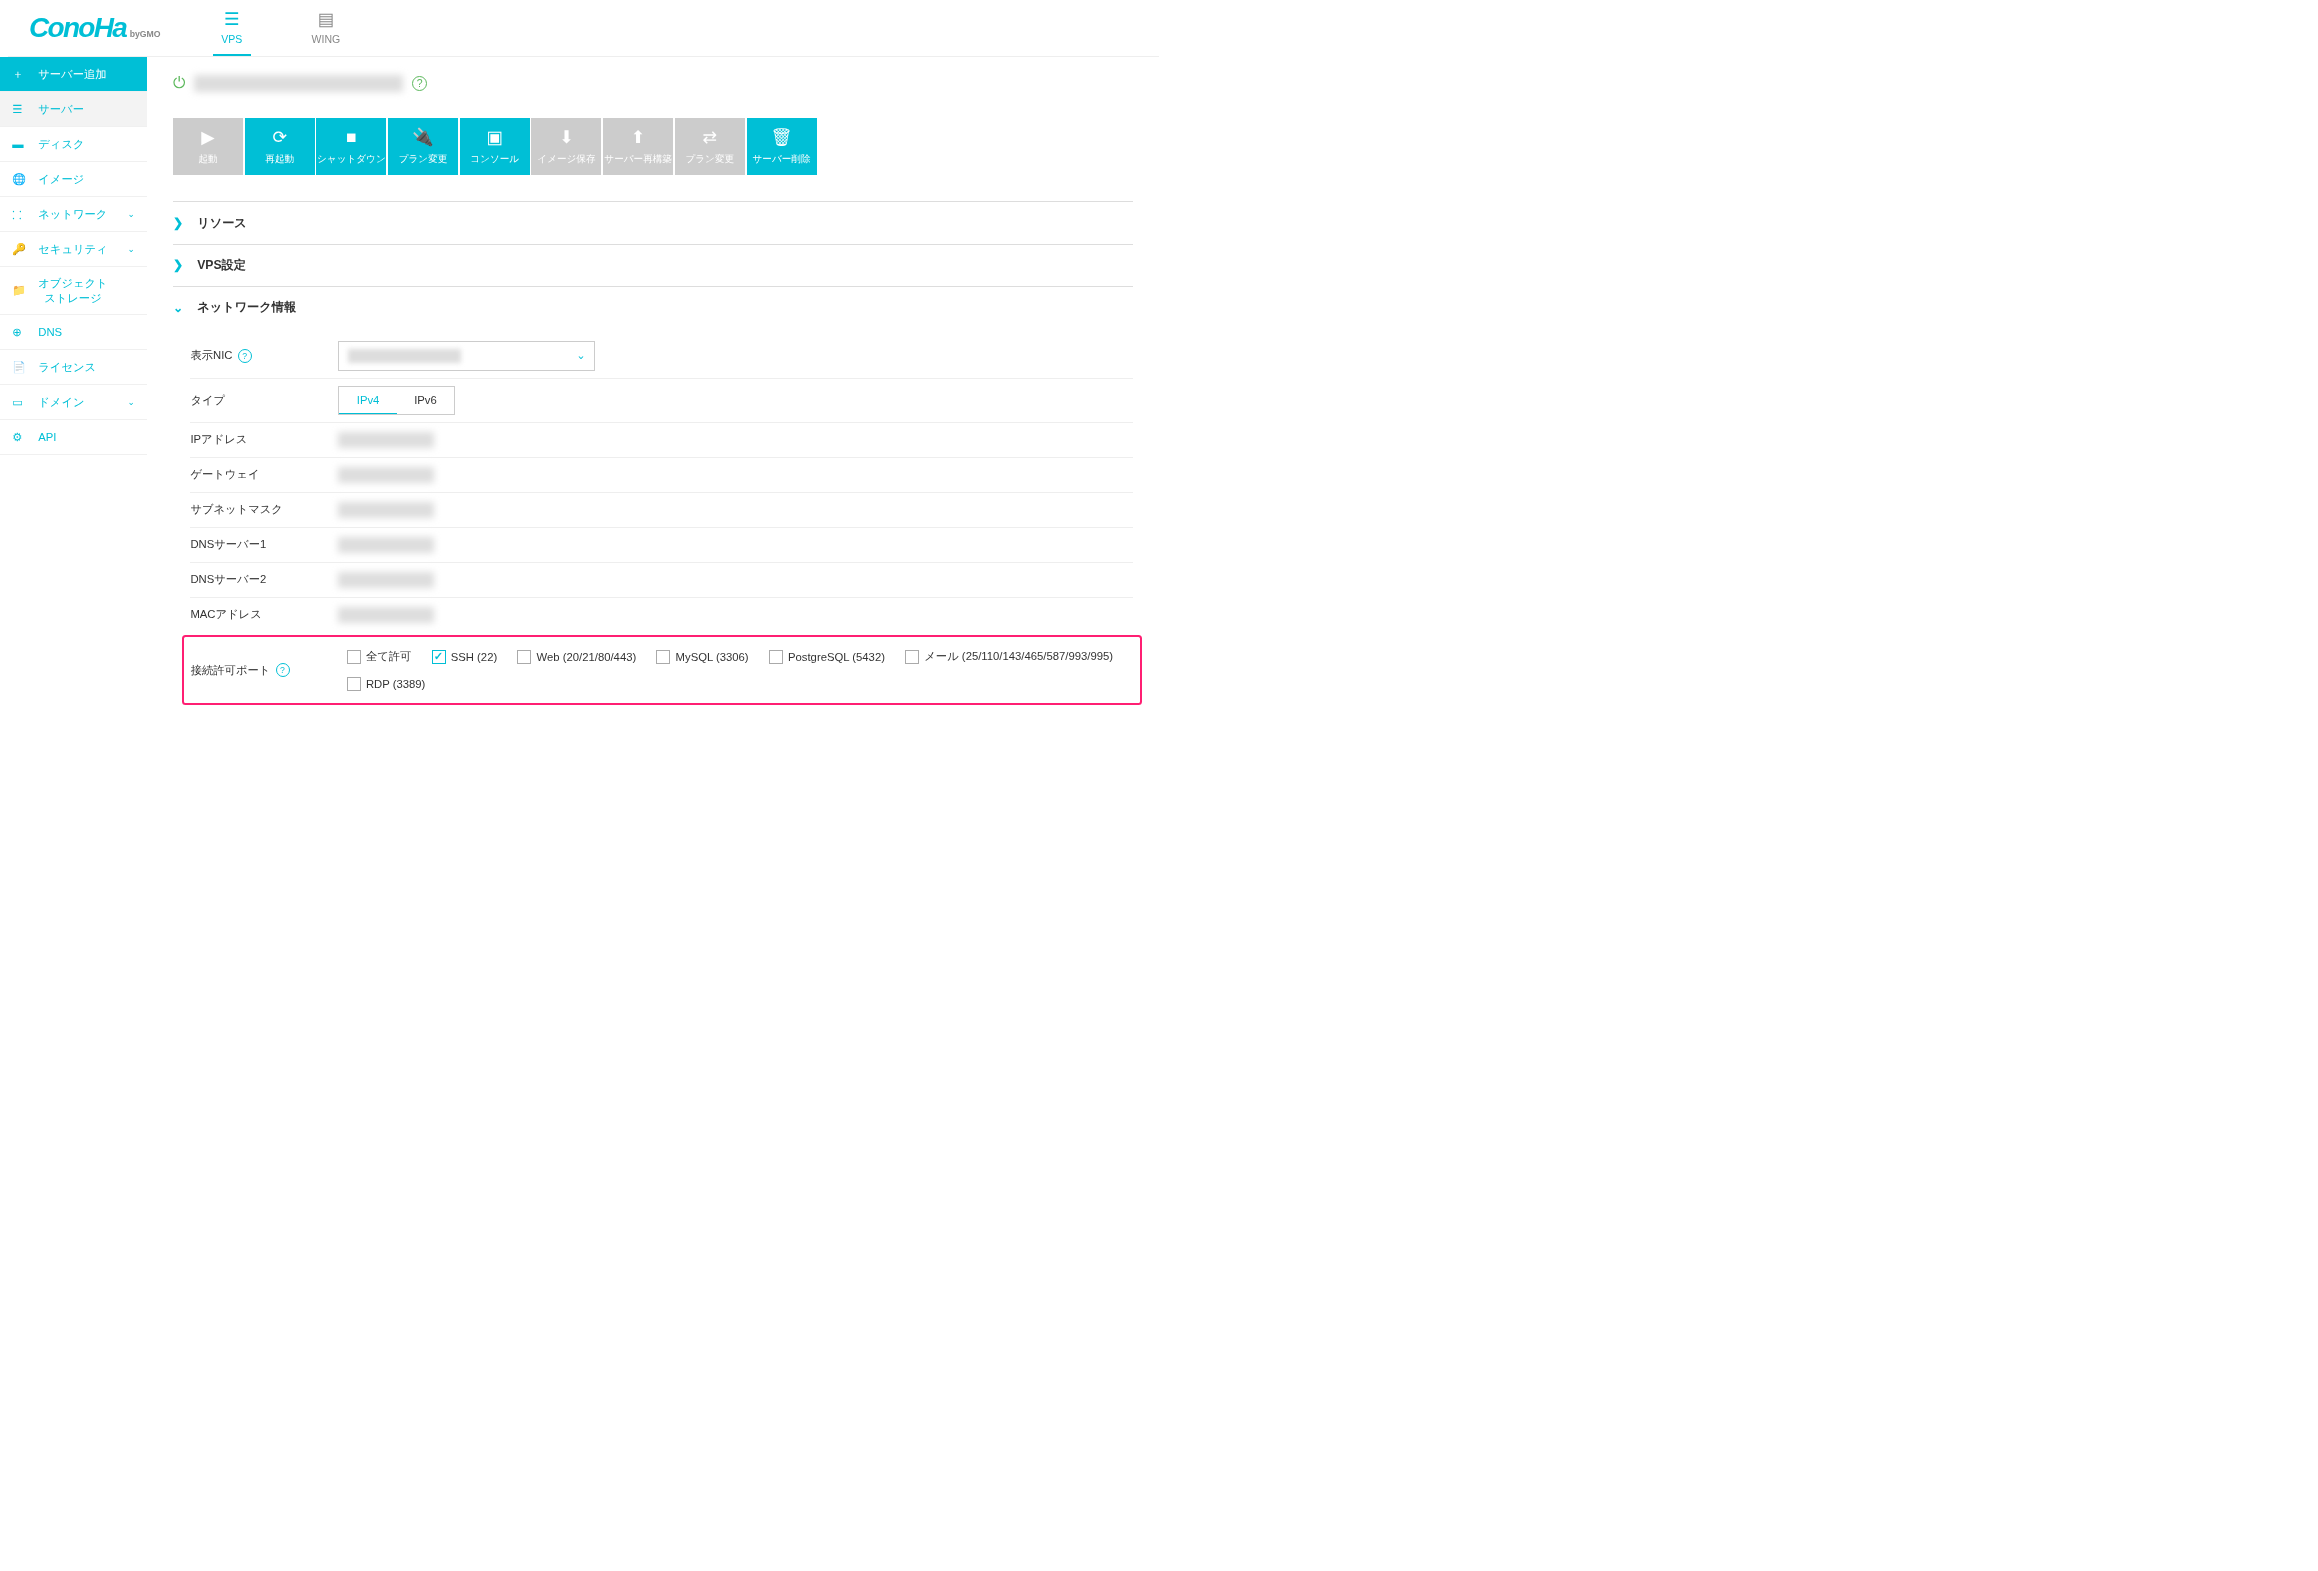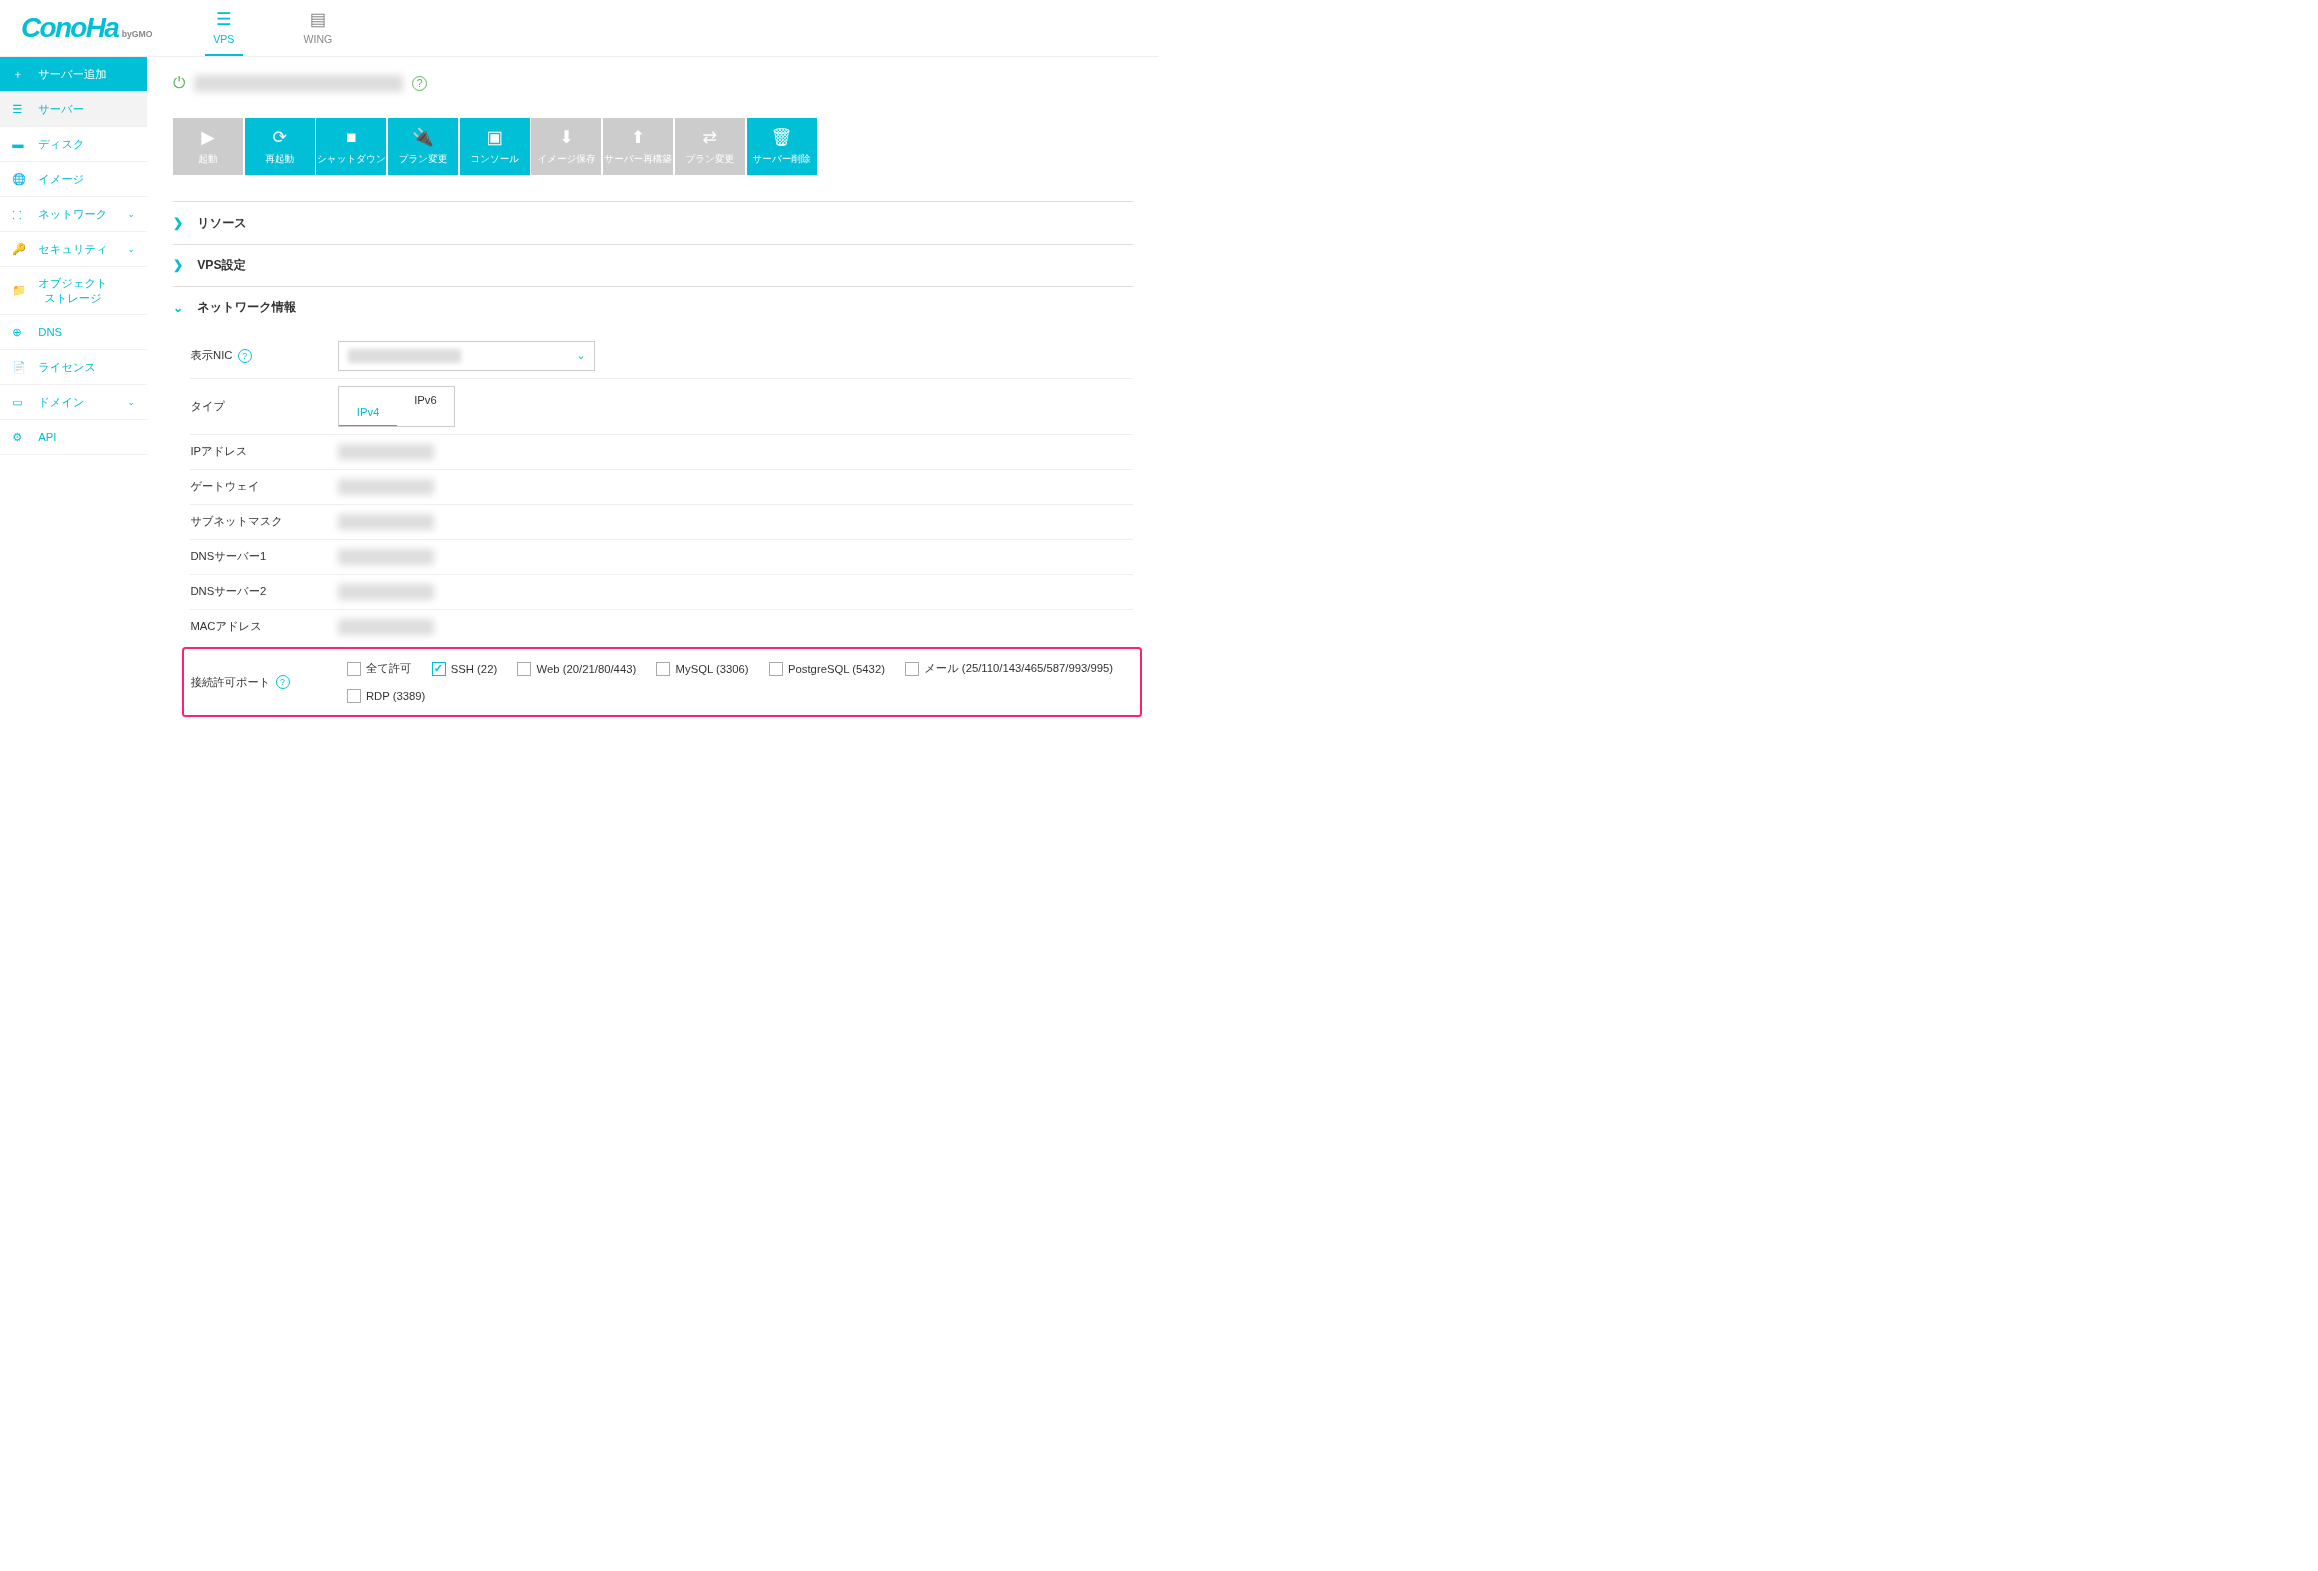"ConoHa byGMO" .header { margin-left: none -> 8px }
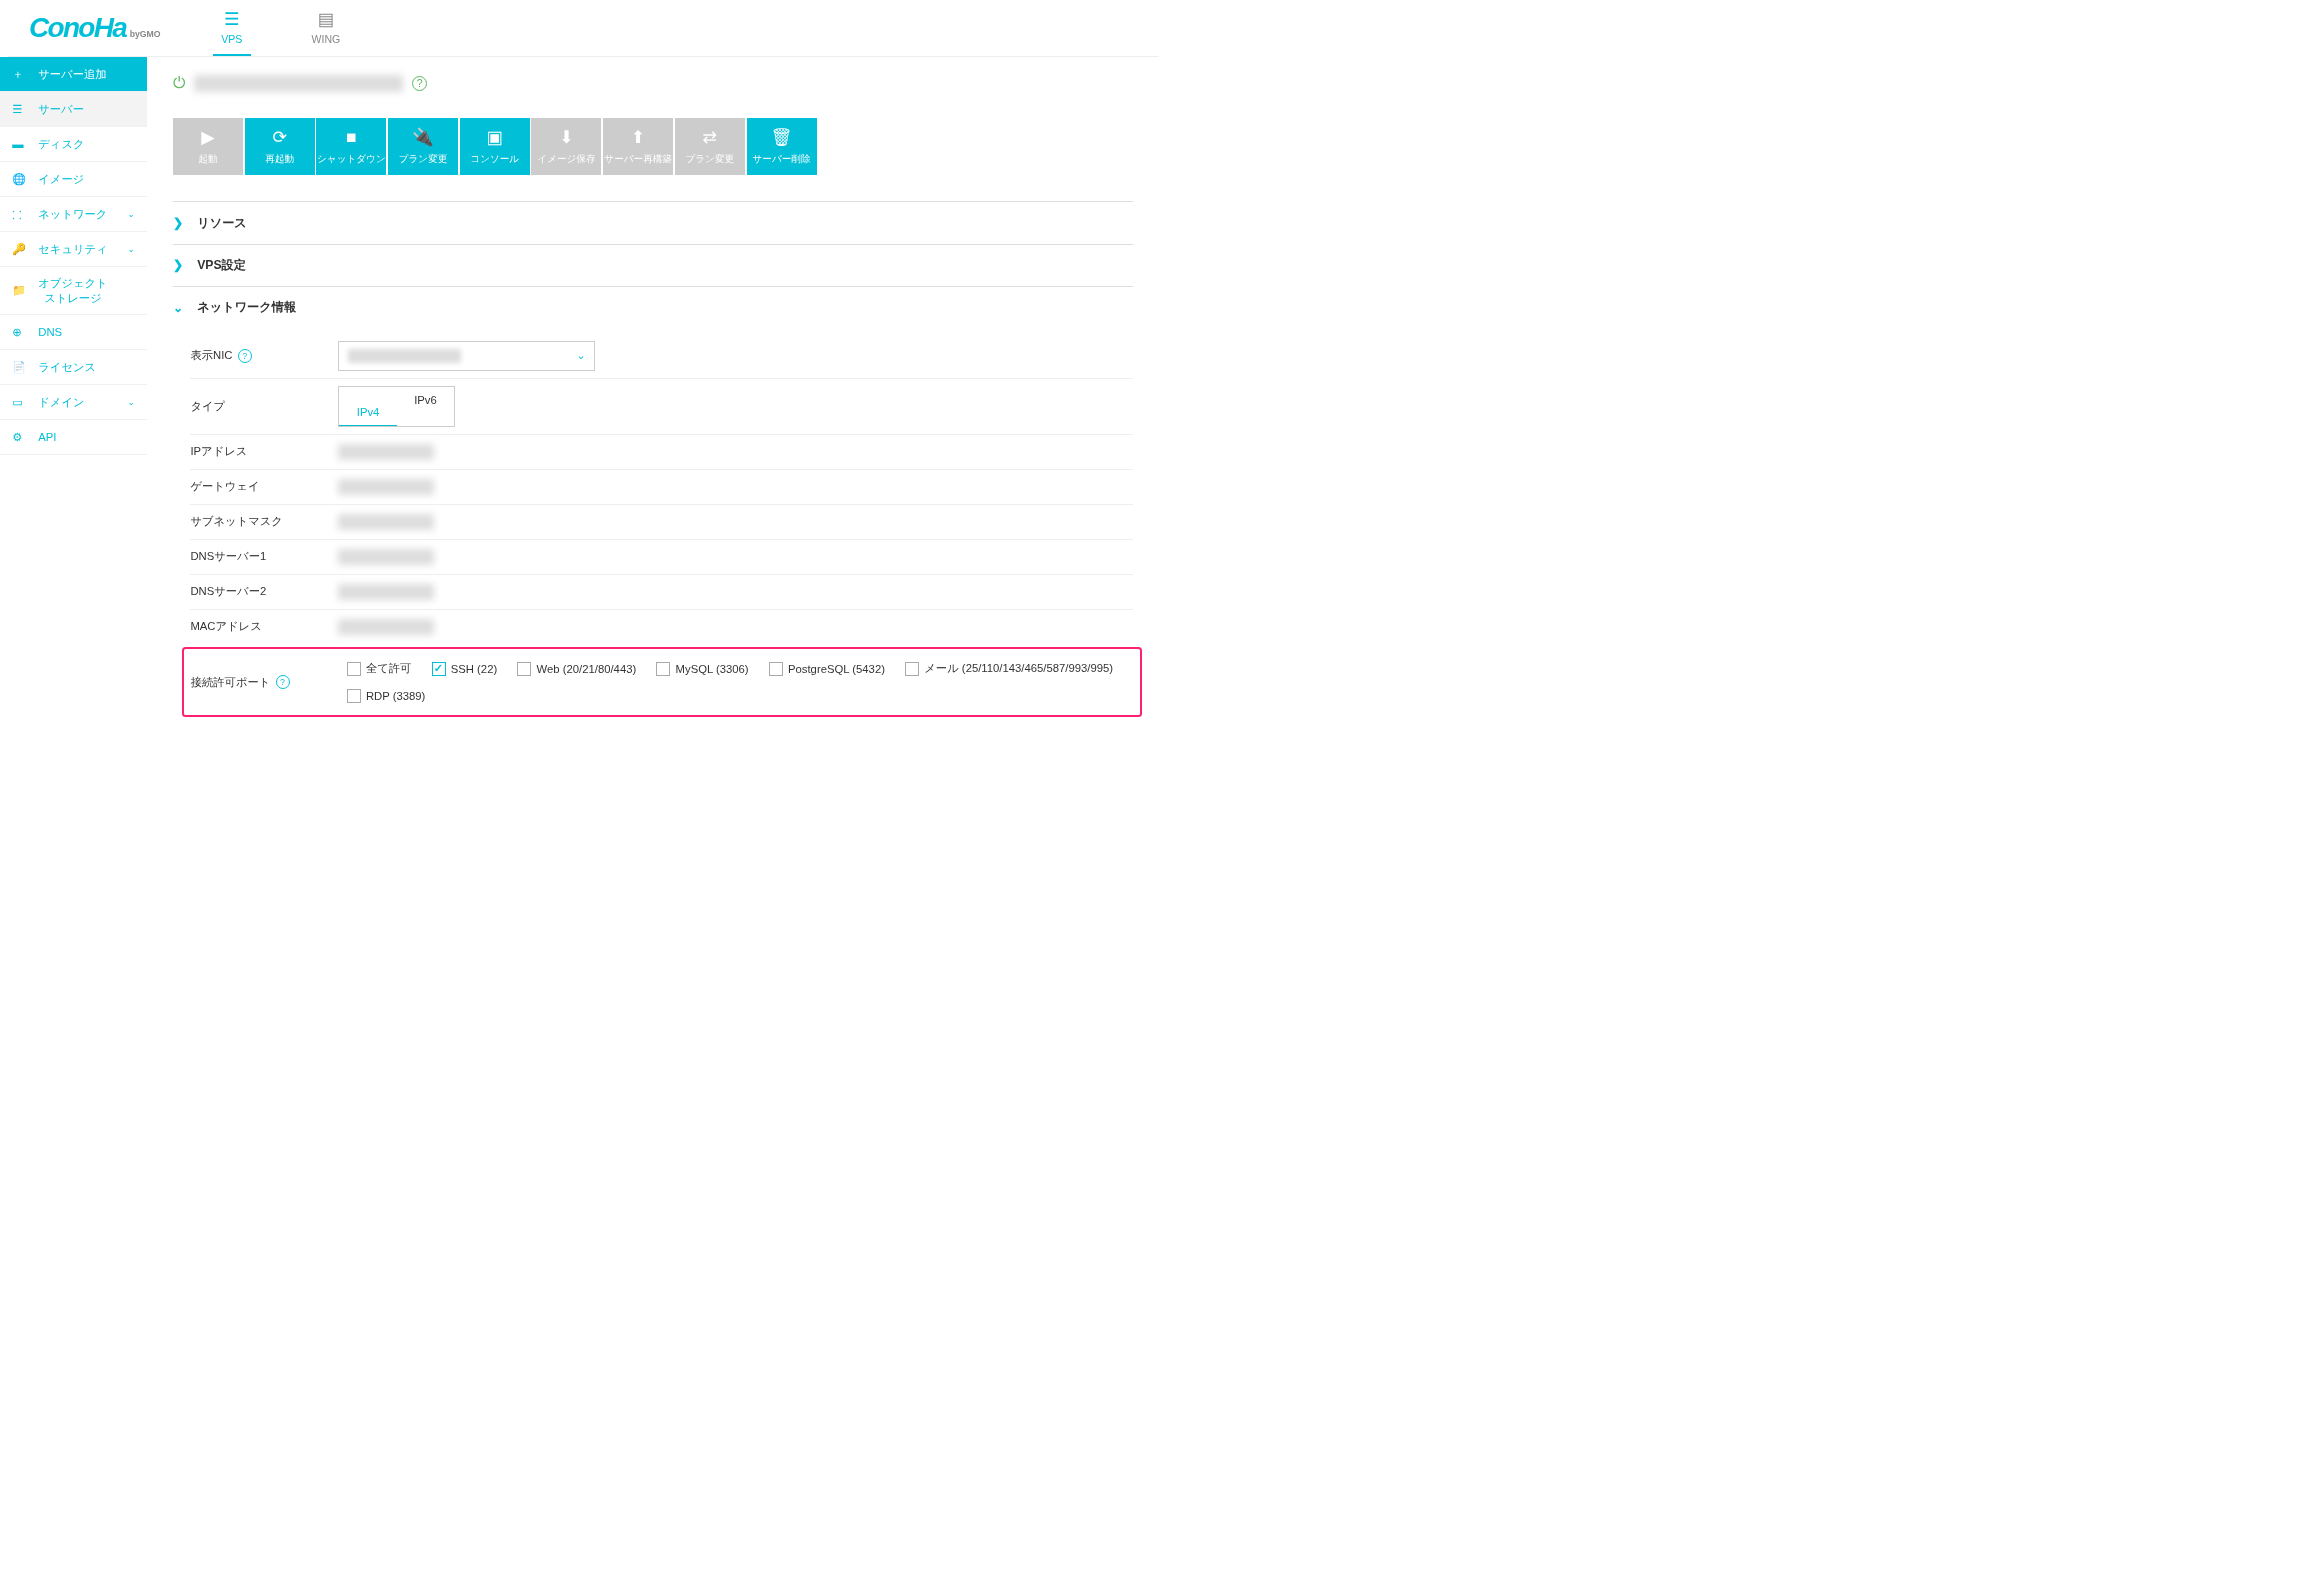"IPv4" .ip-tab.active { margin-top: 12px -> none }
